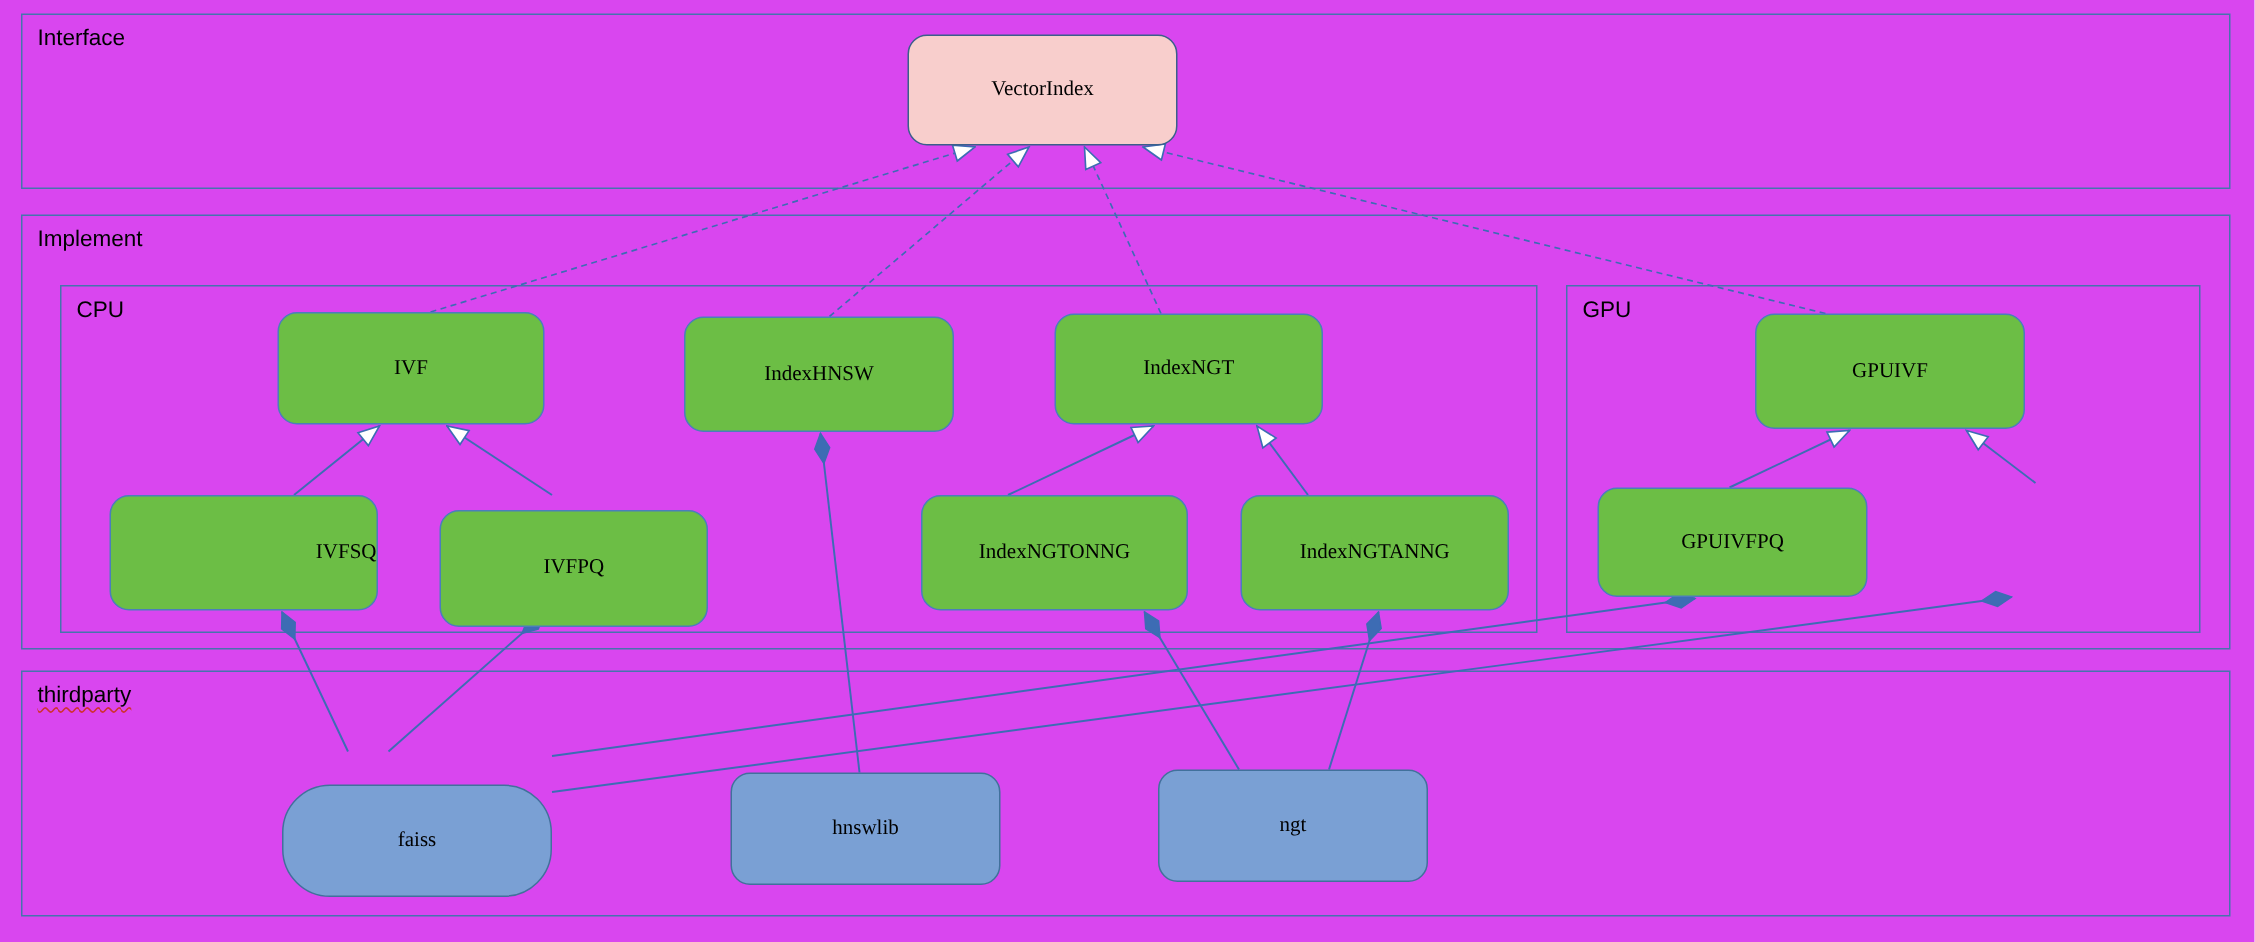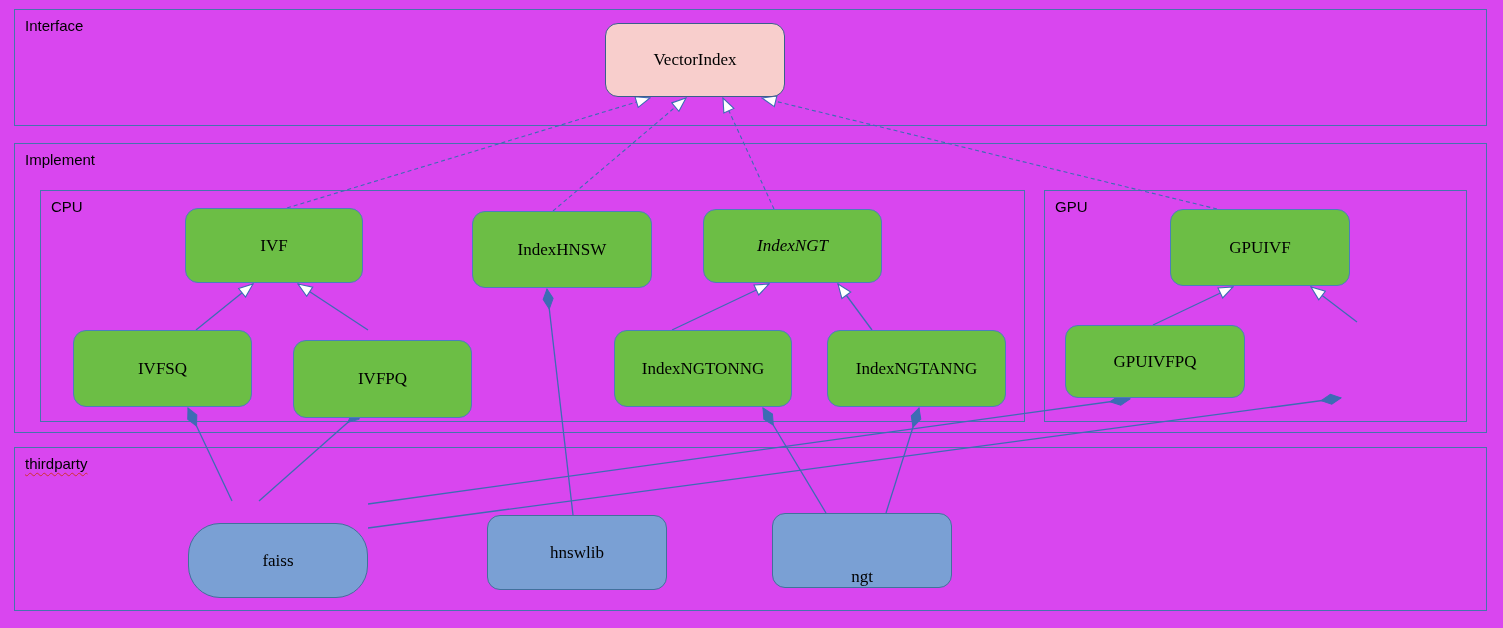"VectorIndex" .node { font-size: 17px -> 14px }
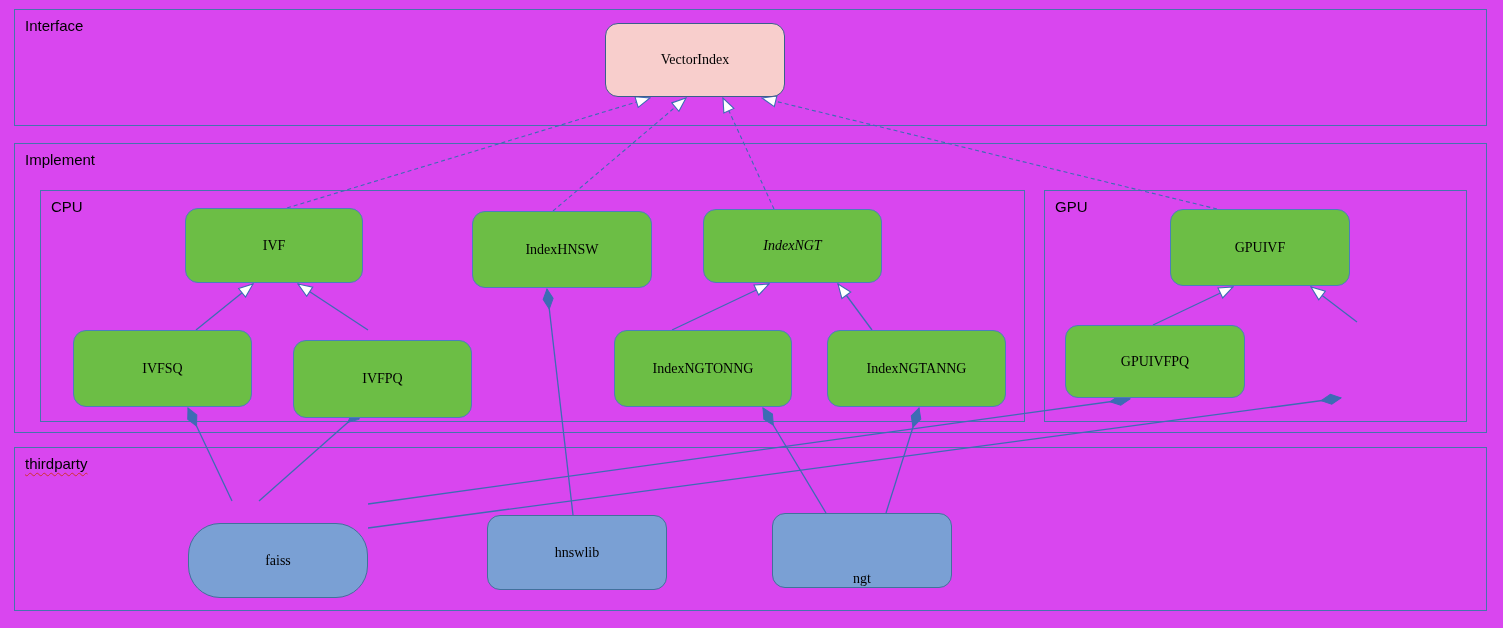"IndexHNSW" div.node { margin-left: 16px -> none }
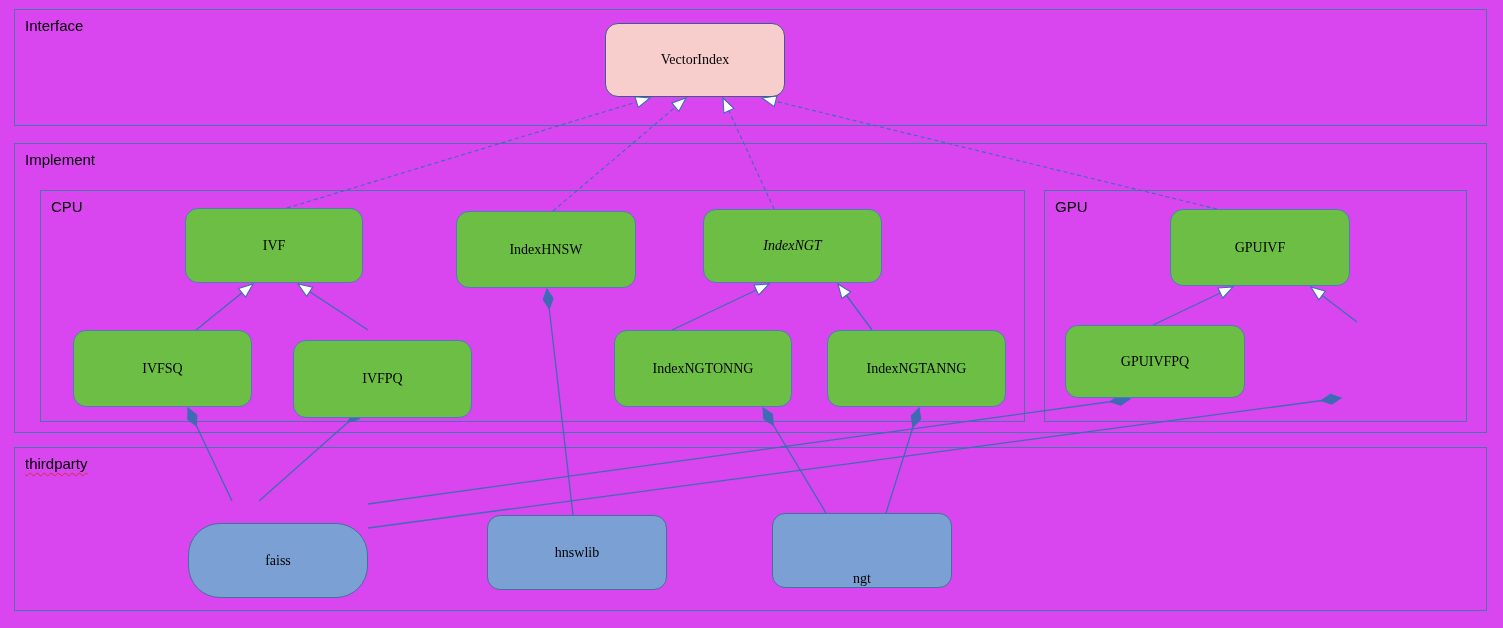"IndexNGT" div.node { font-style: italic -> none }
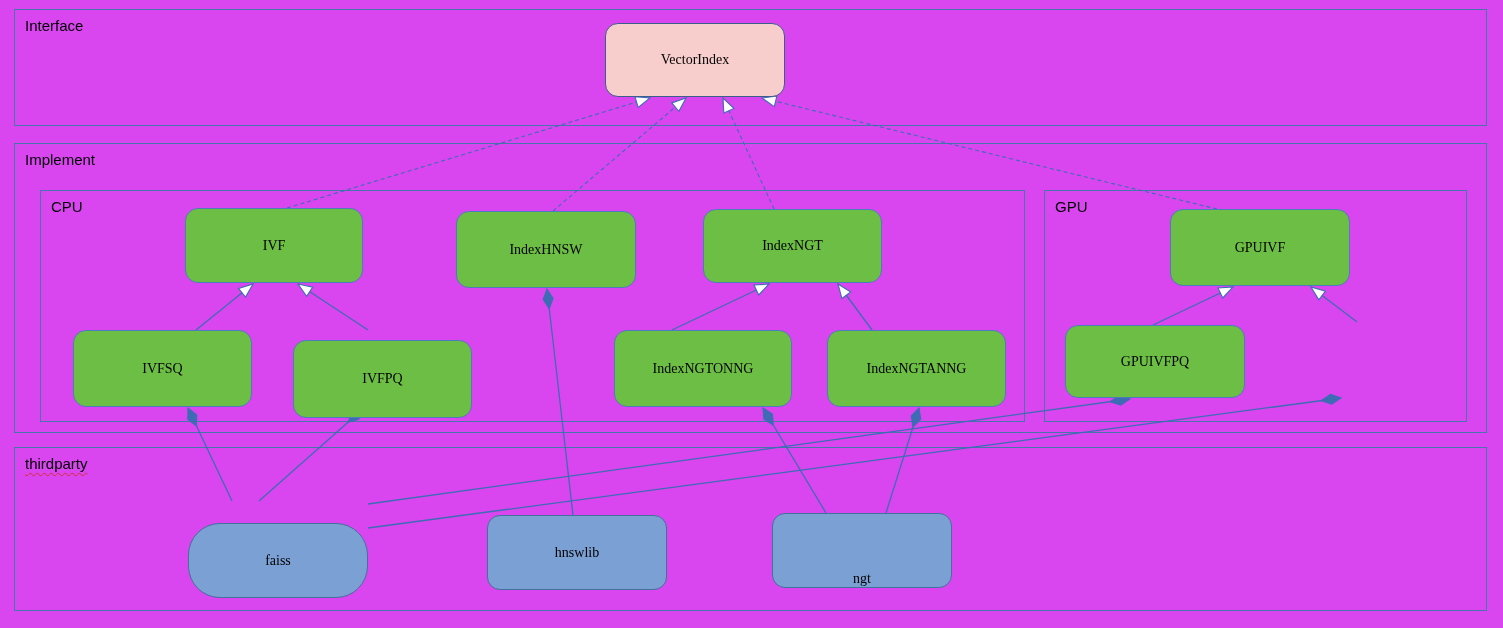"IVFSQ" div.node { justify-content: none -> flex-end }
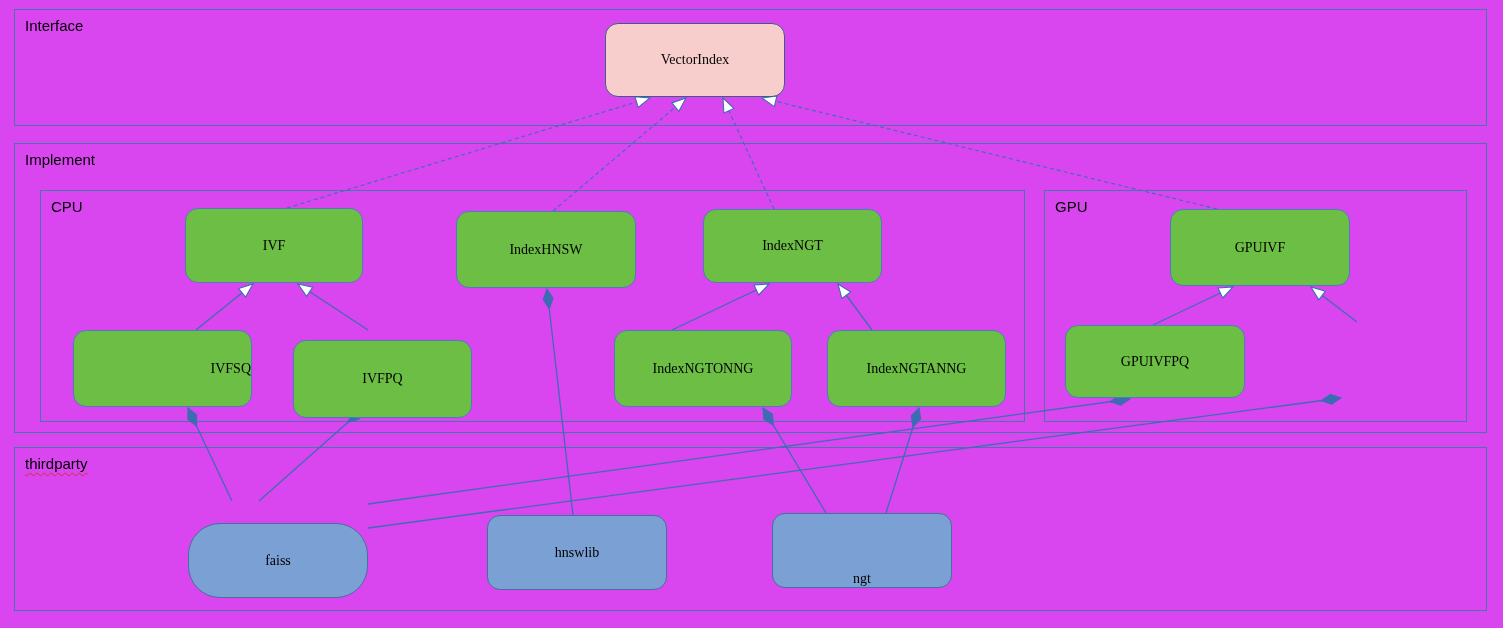"ngt" div.node { align-items: flex-end -> none }
